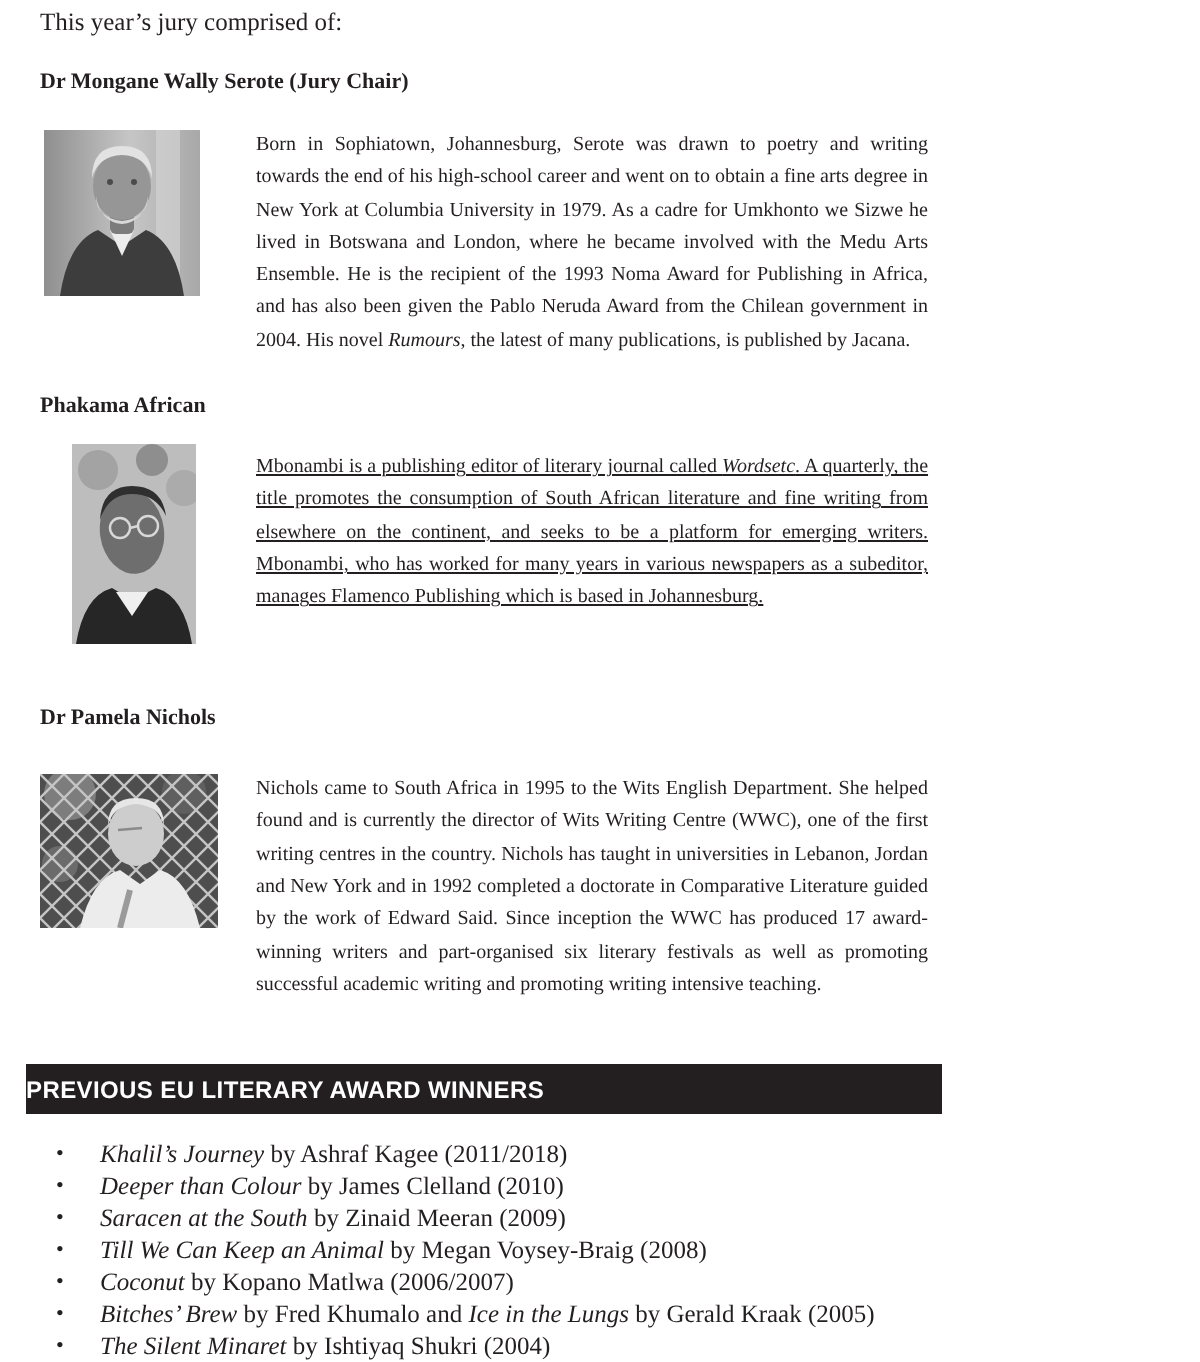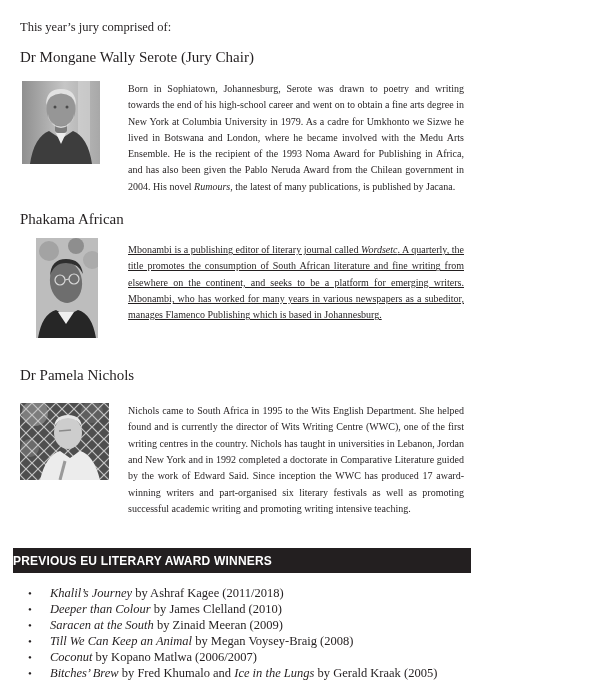"This year’s jury comprised of:" .page { padding: 19px 20px 0 20px -> 3px 20px 0 20px }
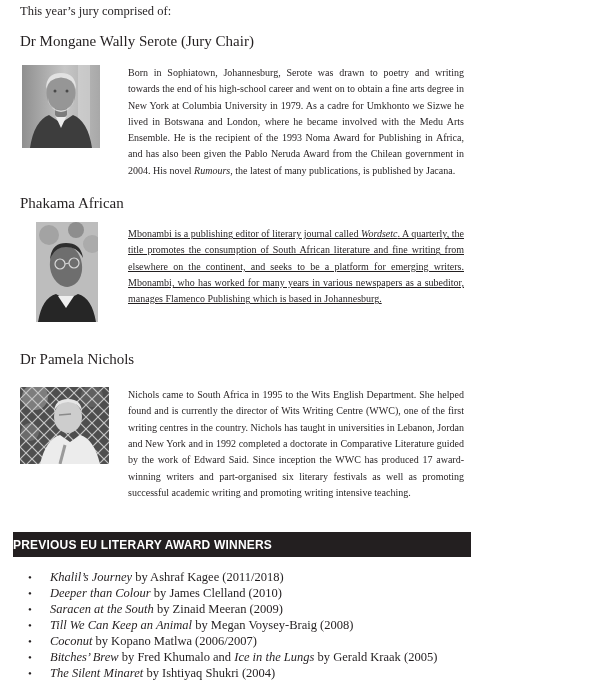"Dr Mongane Wally Serote (Jury" .juror-name { font-size: 15px -> 11px; font-weight: normal -> bold }
